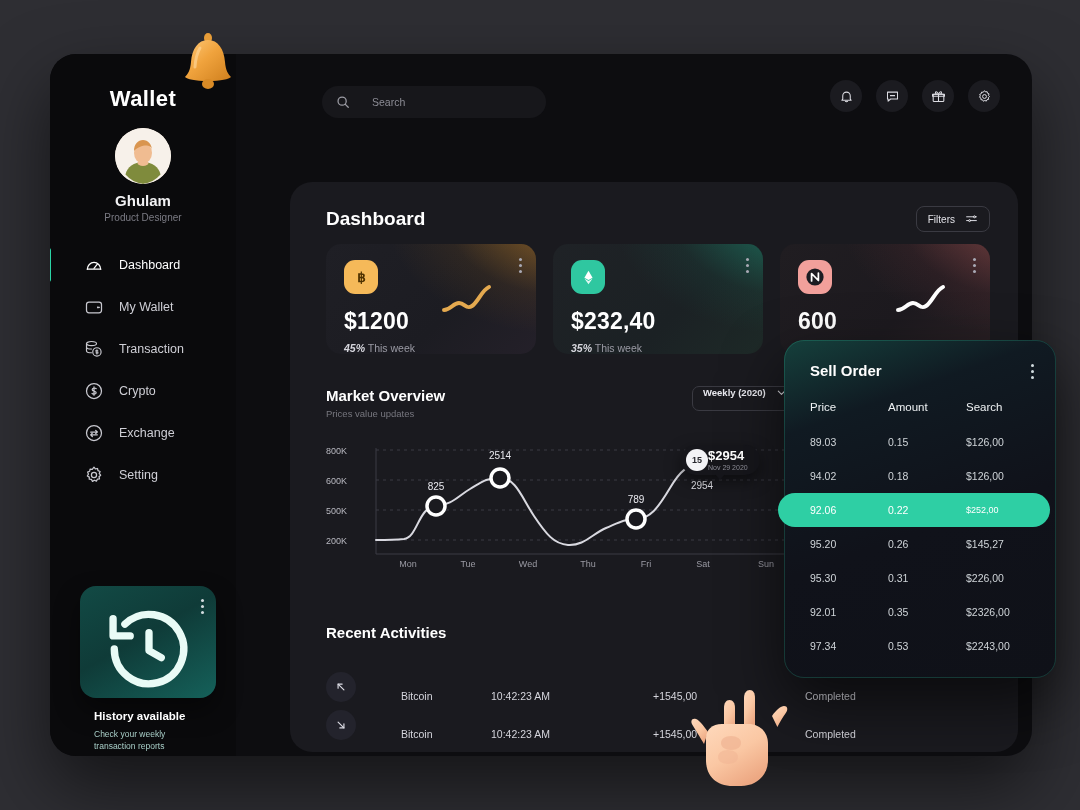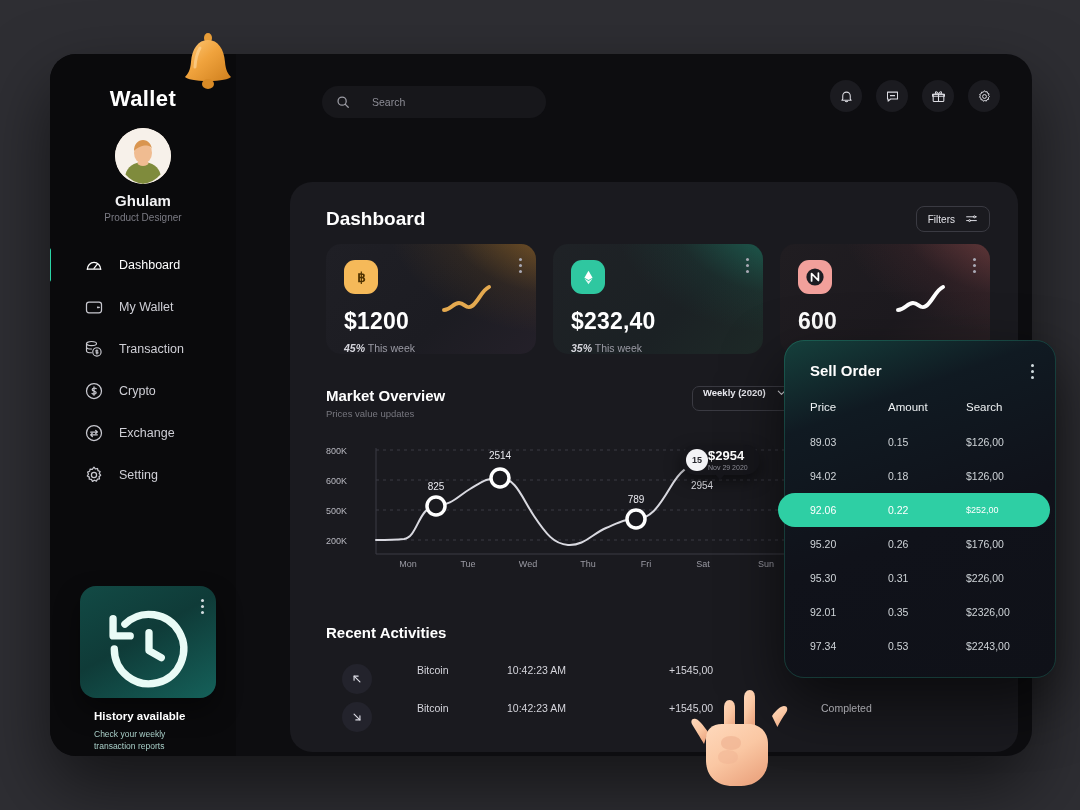"$176,00" div.cw3 { text: $176,00 -> $145,27 }
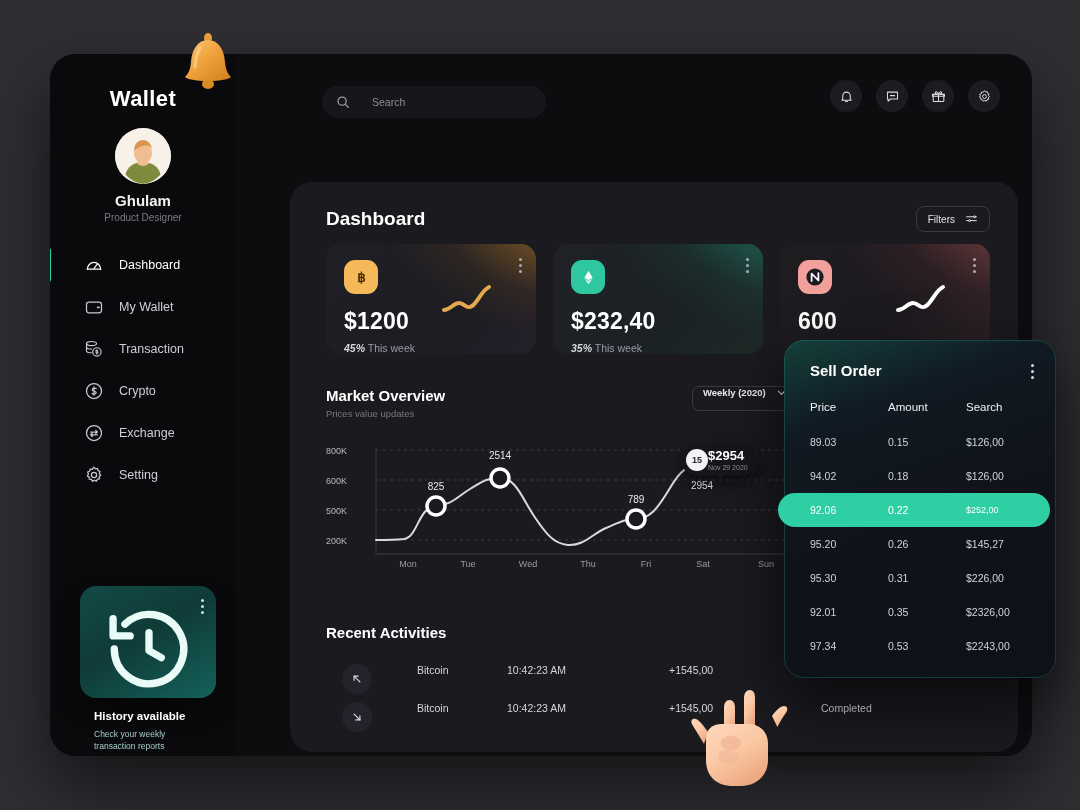"Bitcoin" .ra-row { align-items: flex-start -> flex-end; left: 52px -> 36px }
